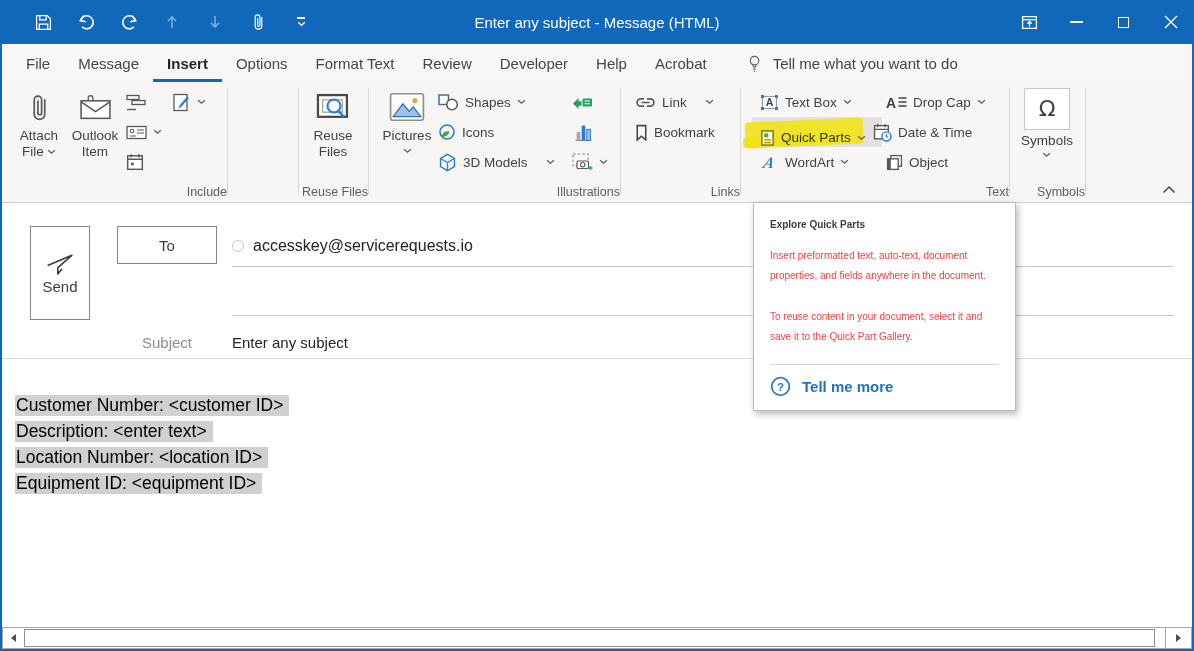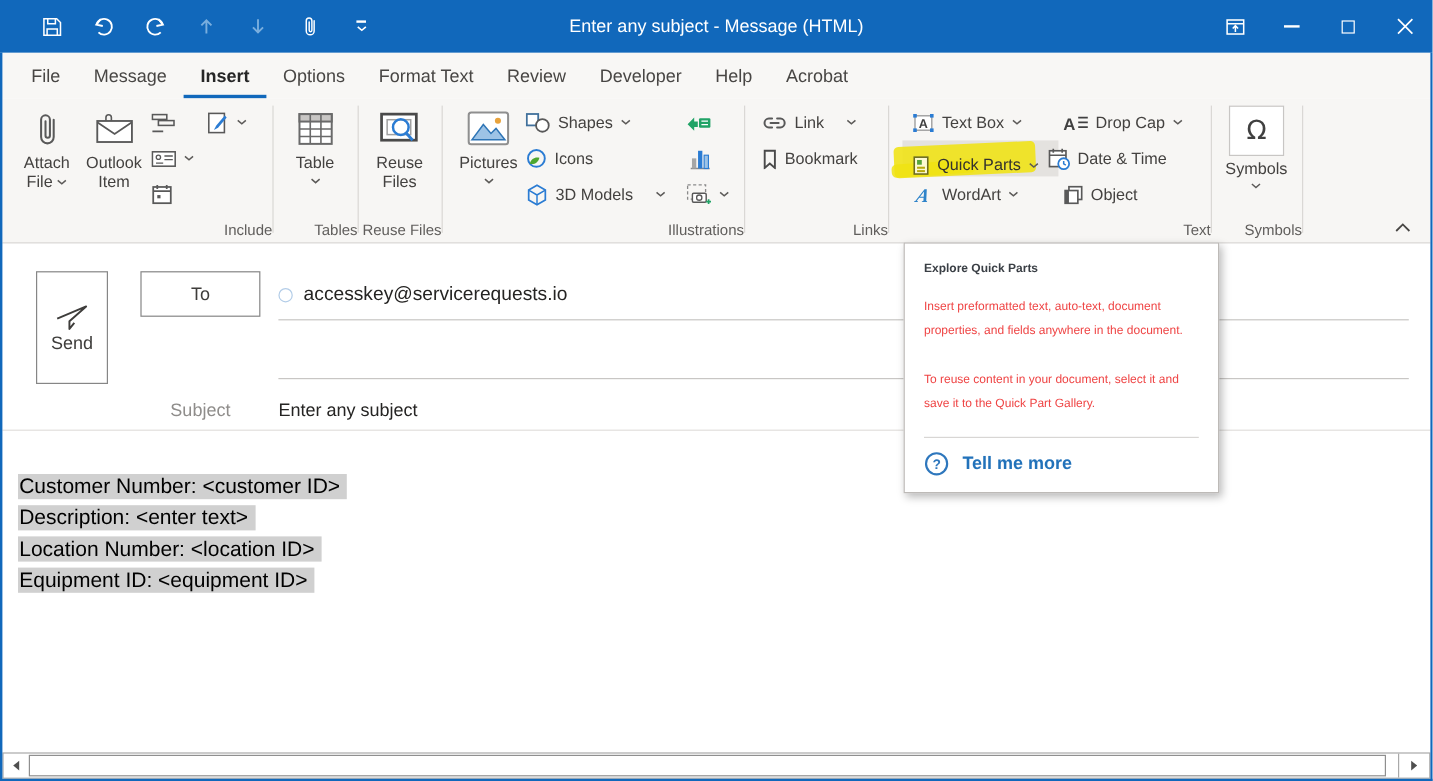"Tell me what you want" div.tellme { html: none -> <div> <svg> <circle></circle> <path></path> </svg> <span>Tell me what you want to do</span> </div> }
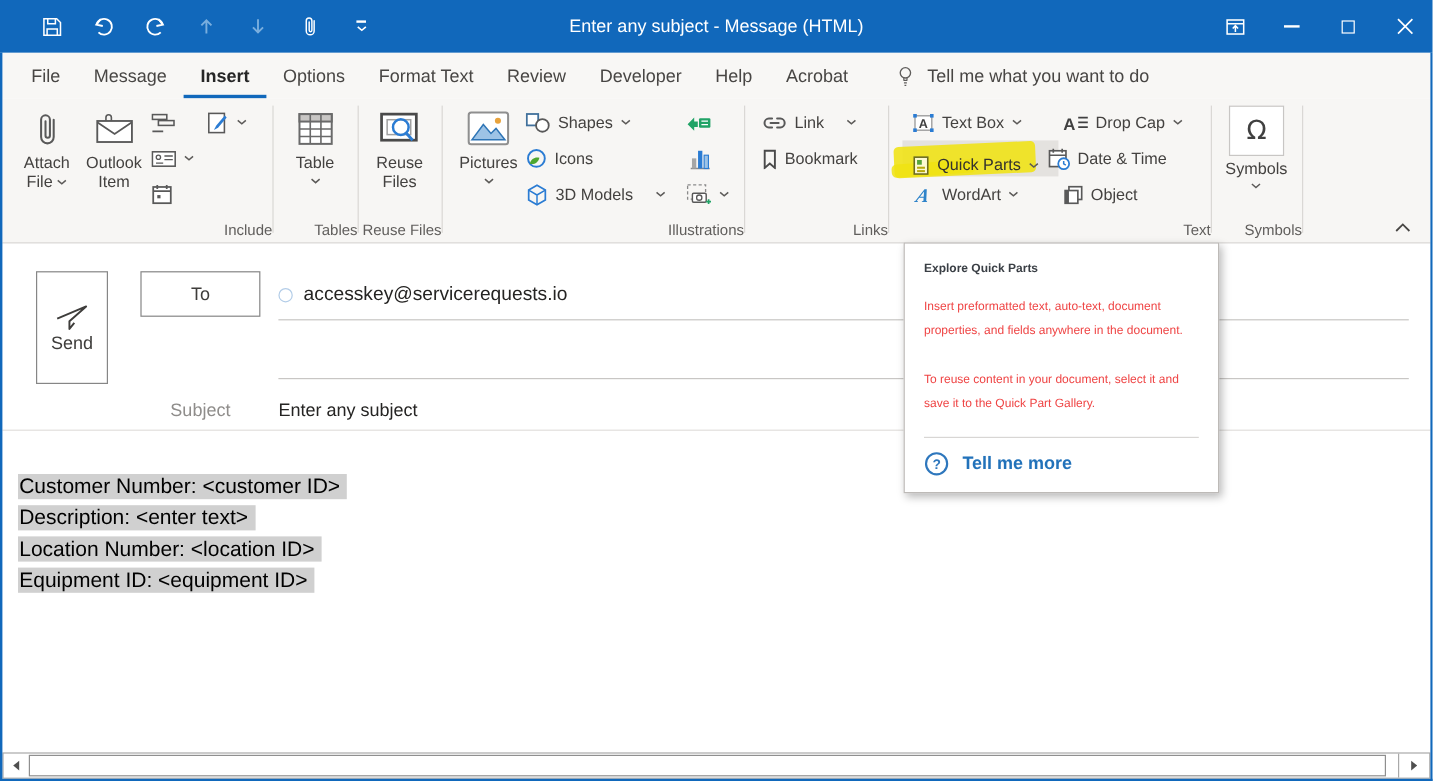"Table" div.grp { html: <div> <div> <div> <svg> <rect></rect> <rect></rect> <path></path> </svg> </div> <div>Table</div> <svg> <path></path> </svg> </div> <div>Tables</div> </div> -> none }
